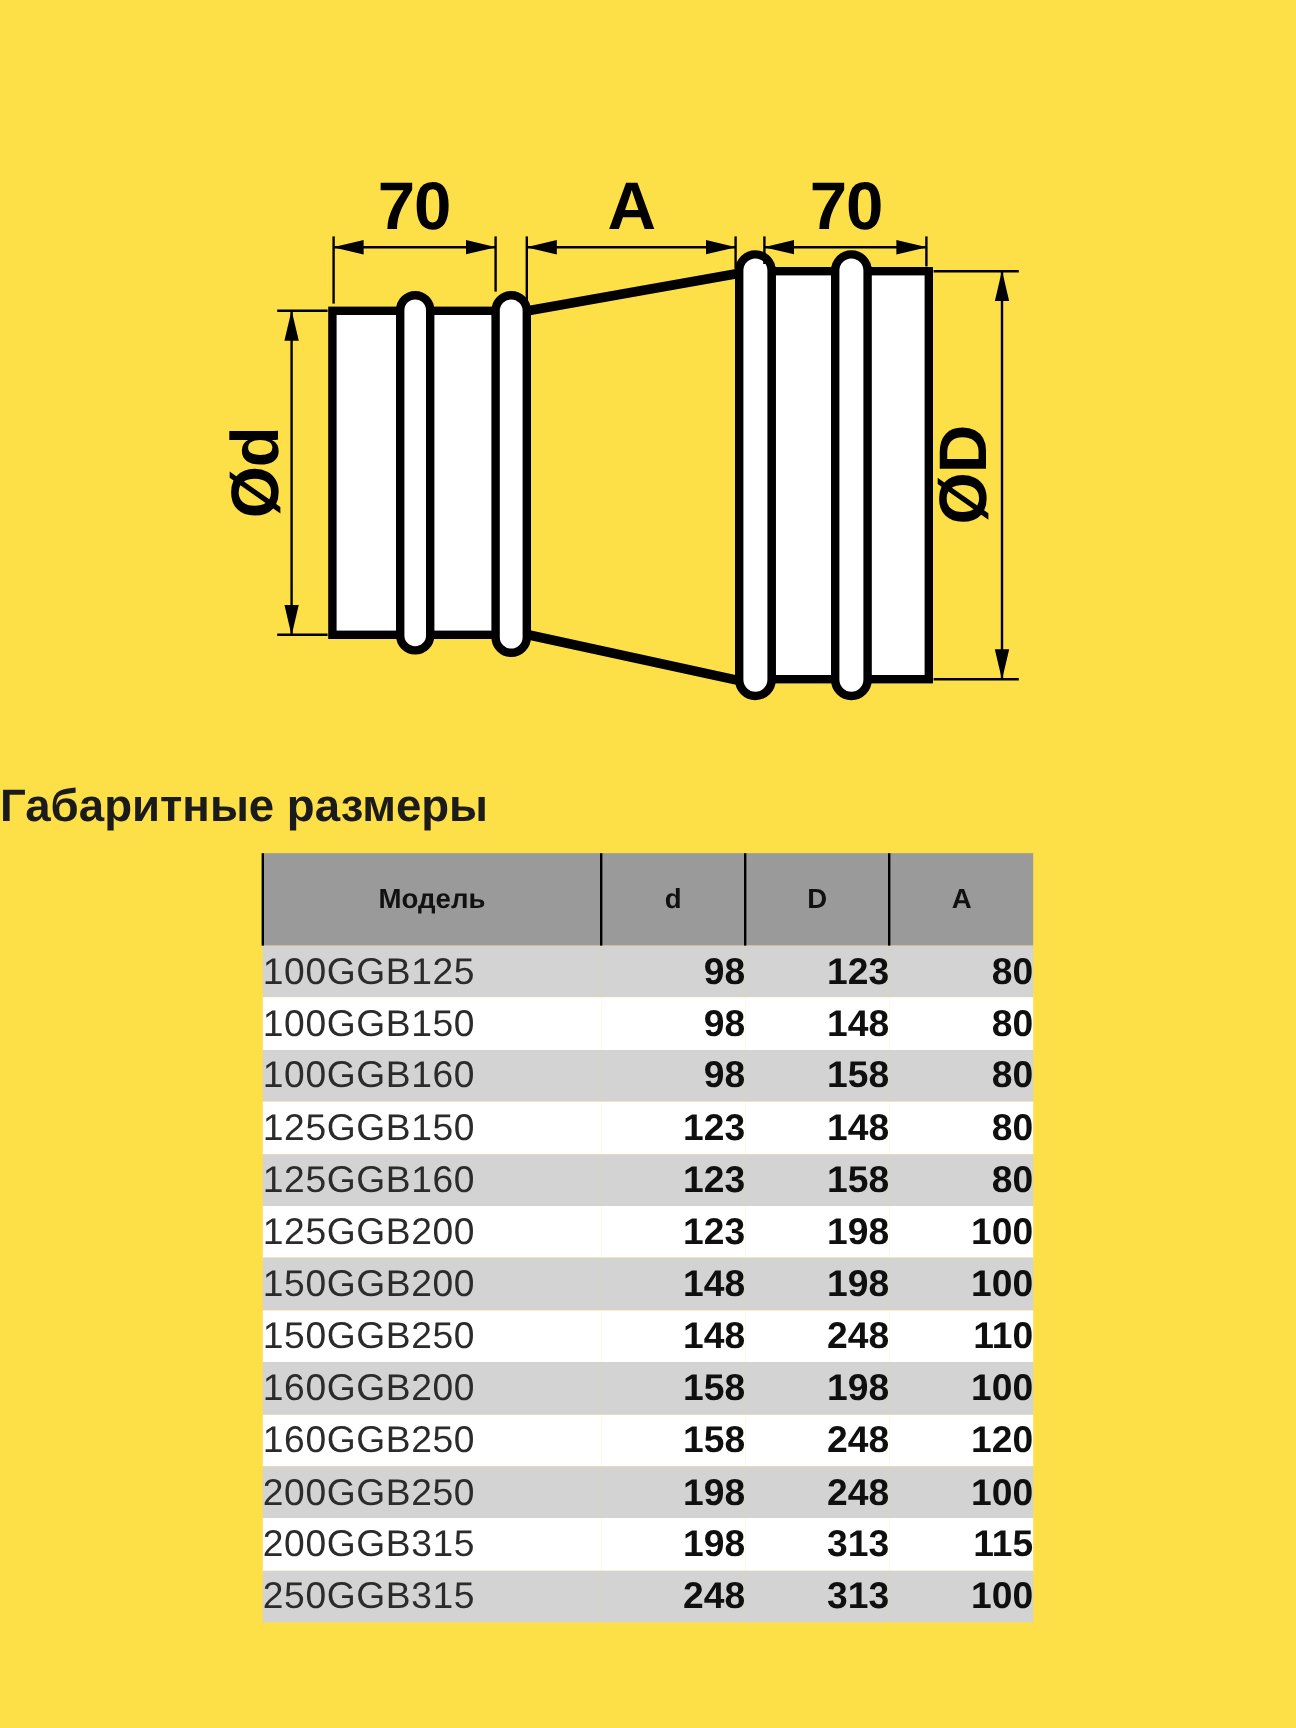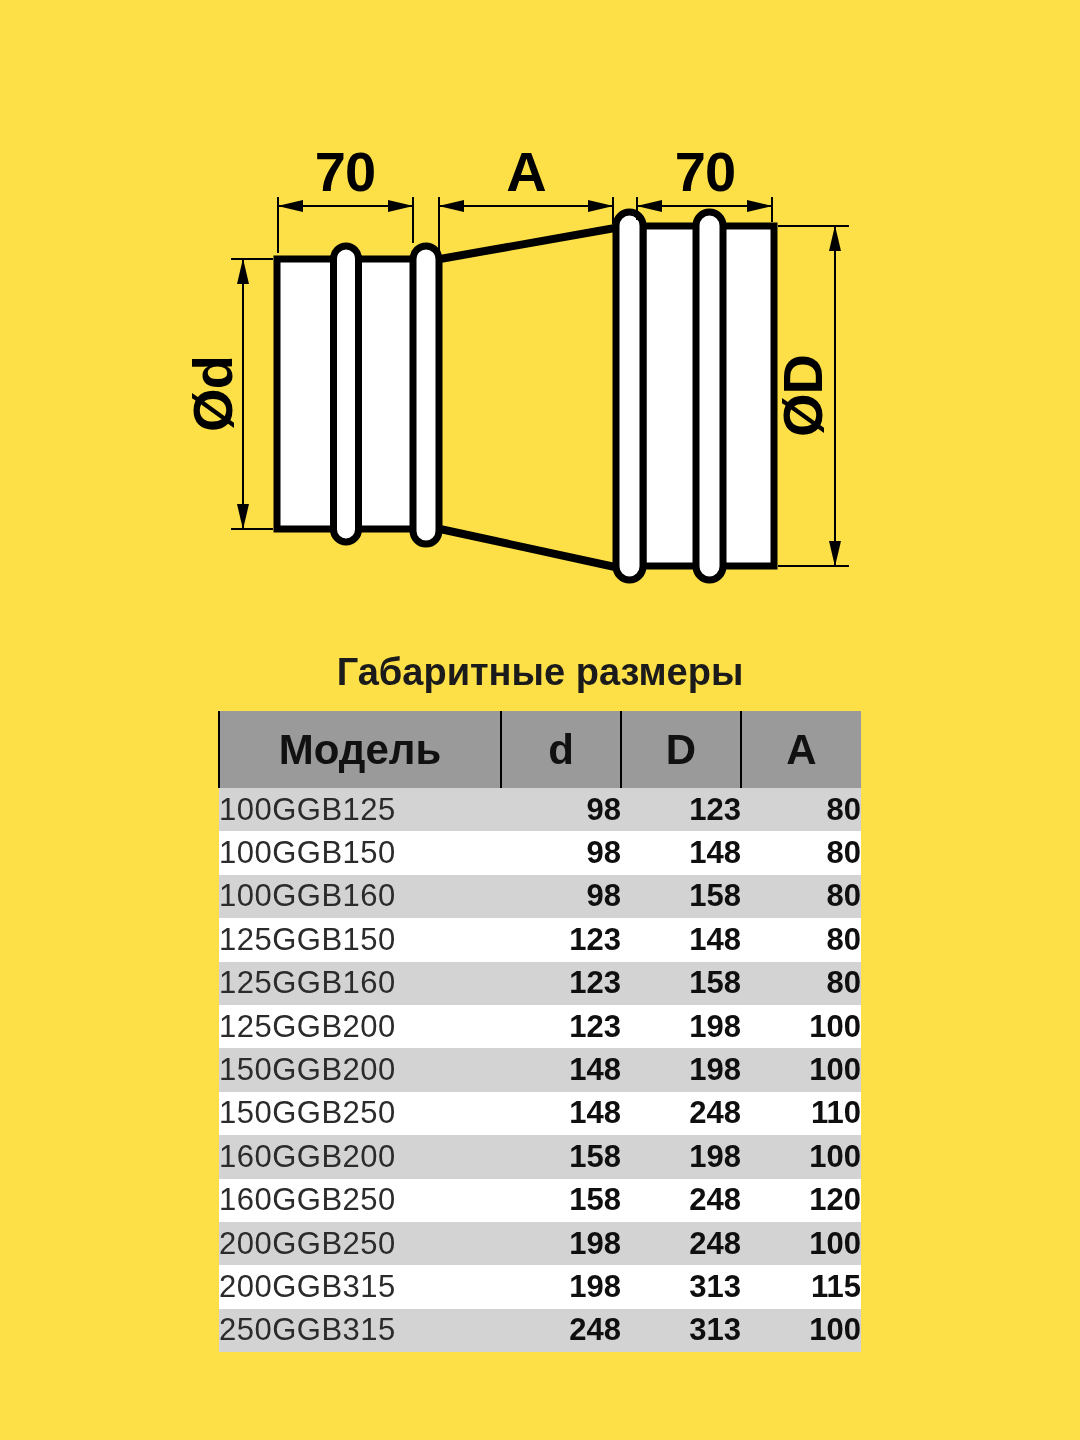"Габаритные размеры" .title { text-align: center -> left }
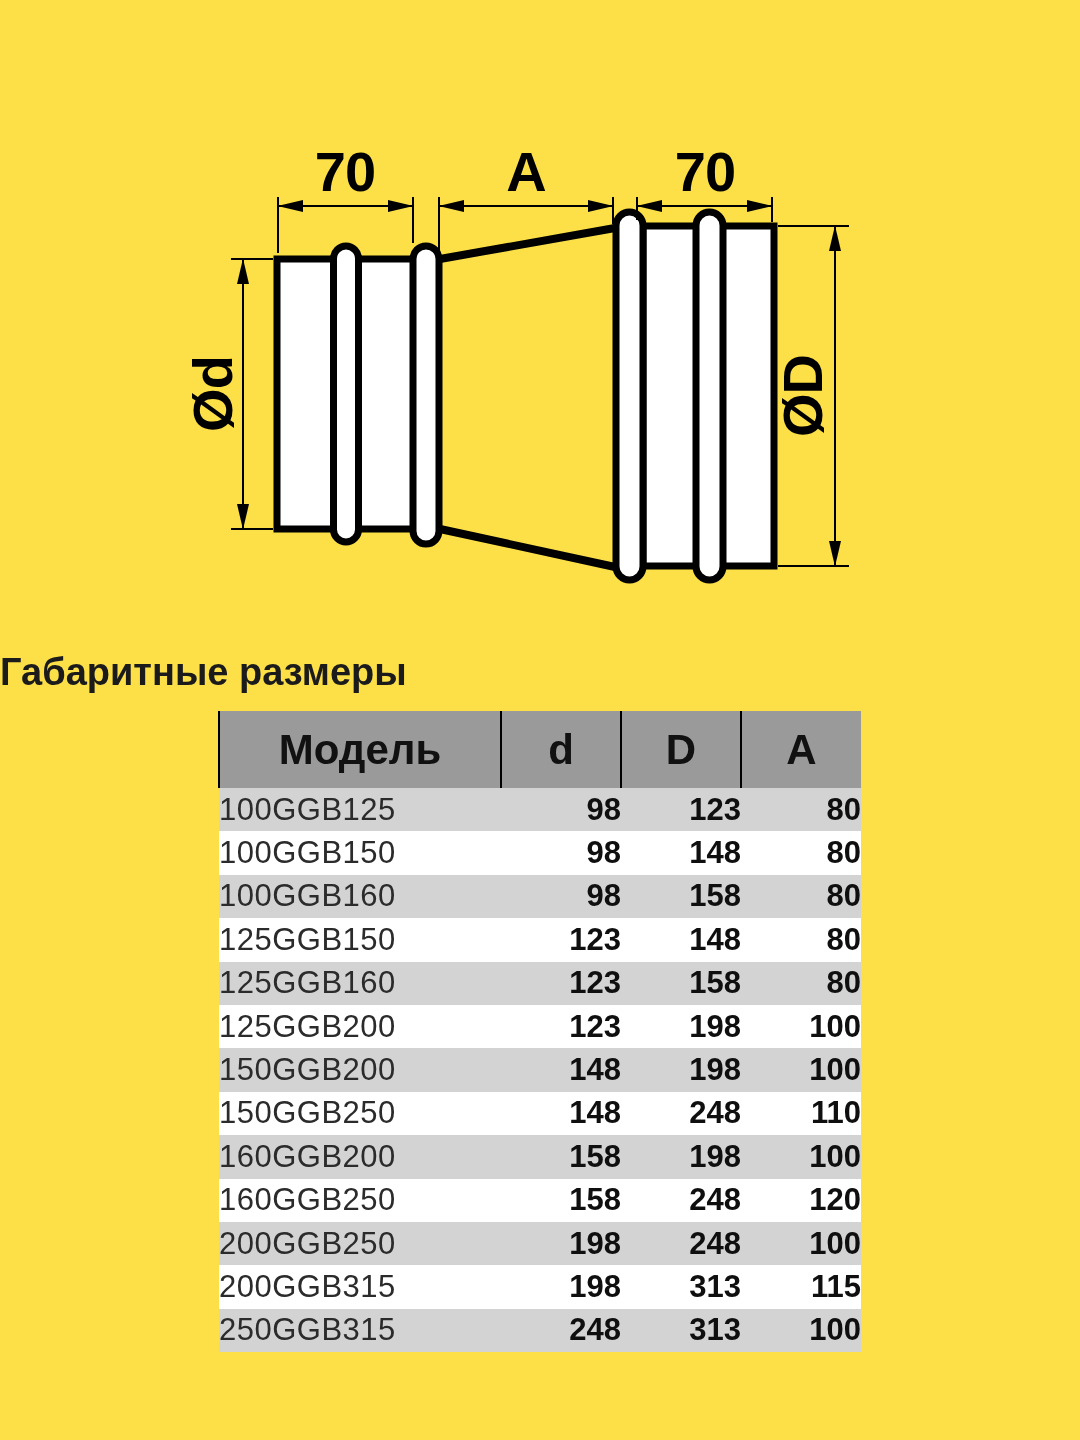"Модель" table.dims th { font-size: 42px -> 23px }
